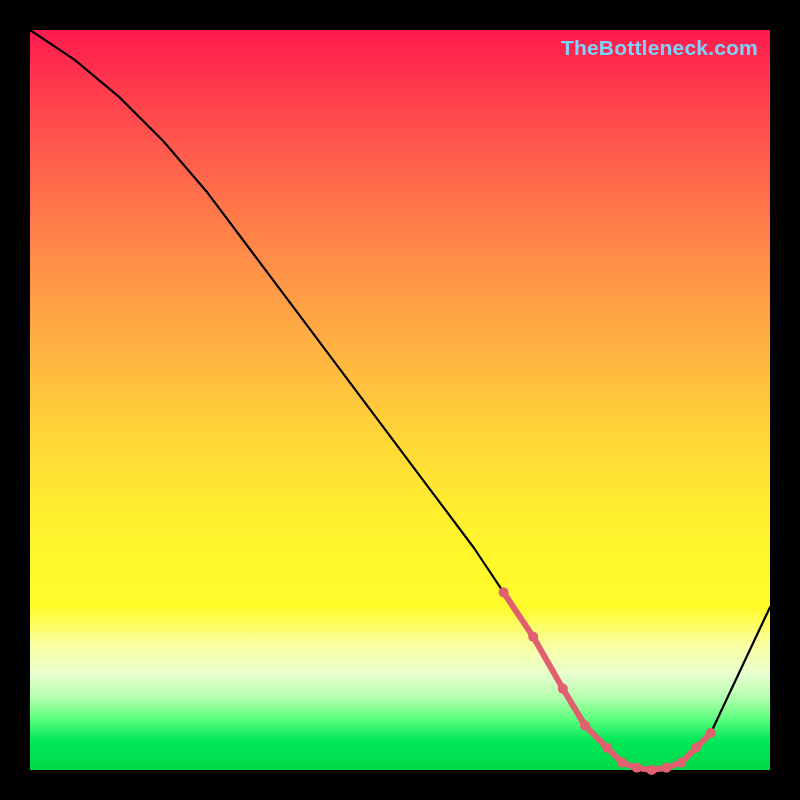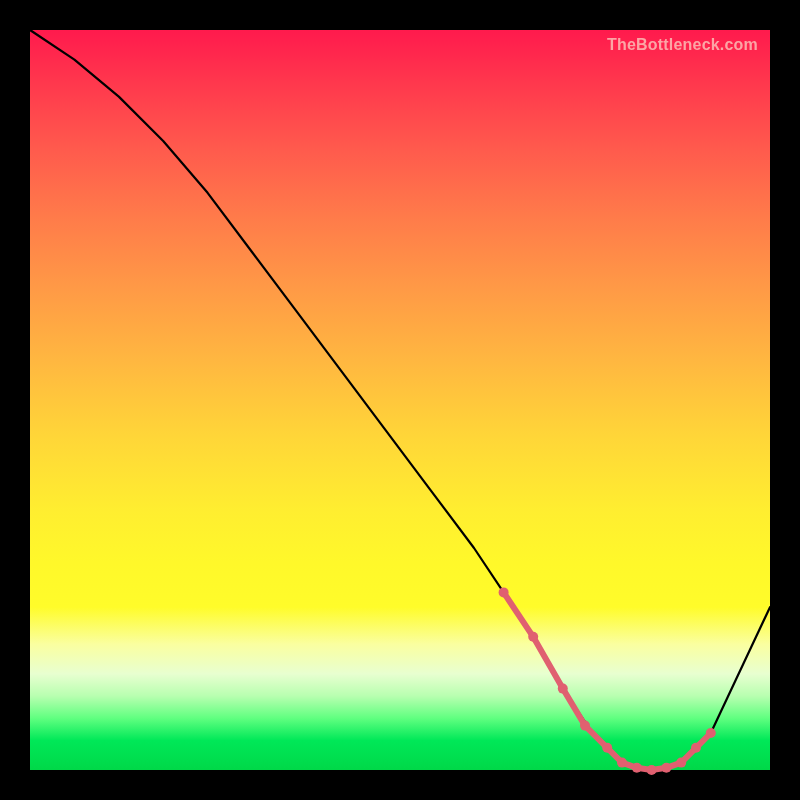"TheBottleneck.com" .watermark { color: #fca5a5 -> #7dd3fc; font-size: 16px -> 21px }
